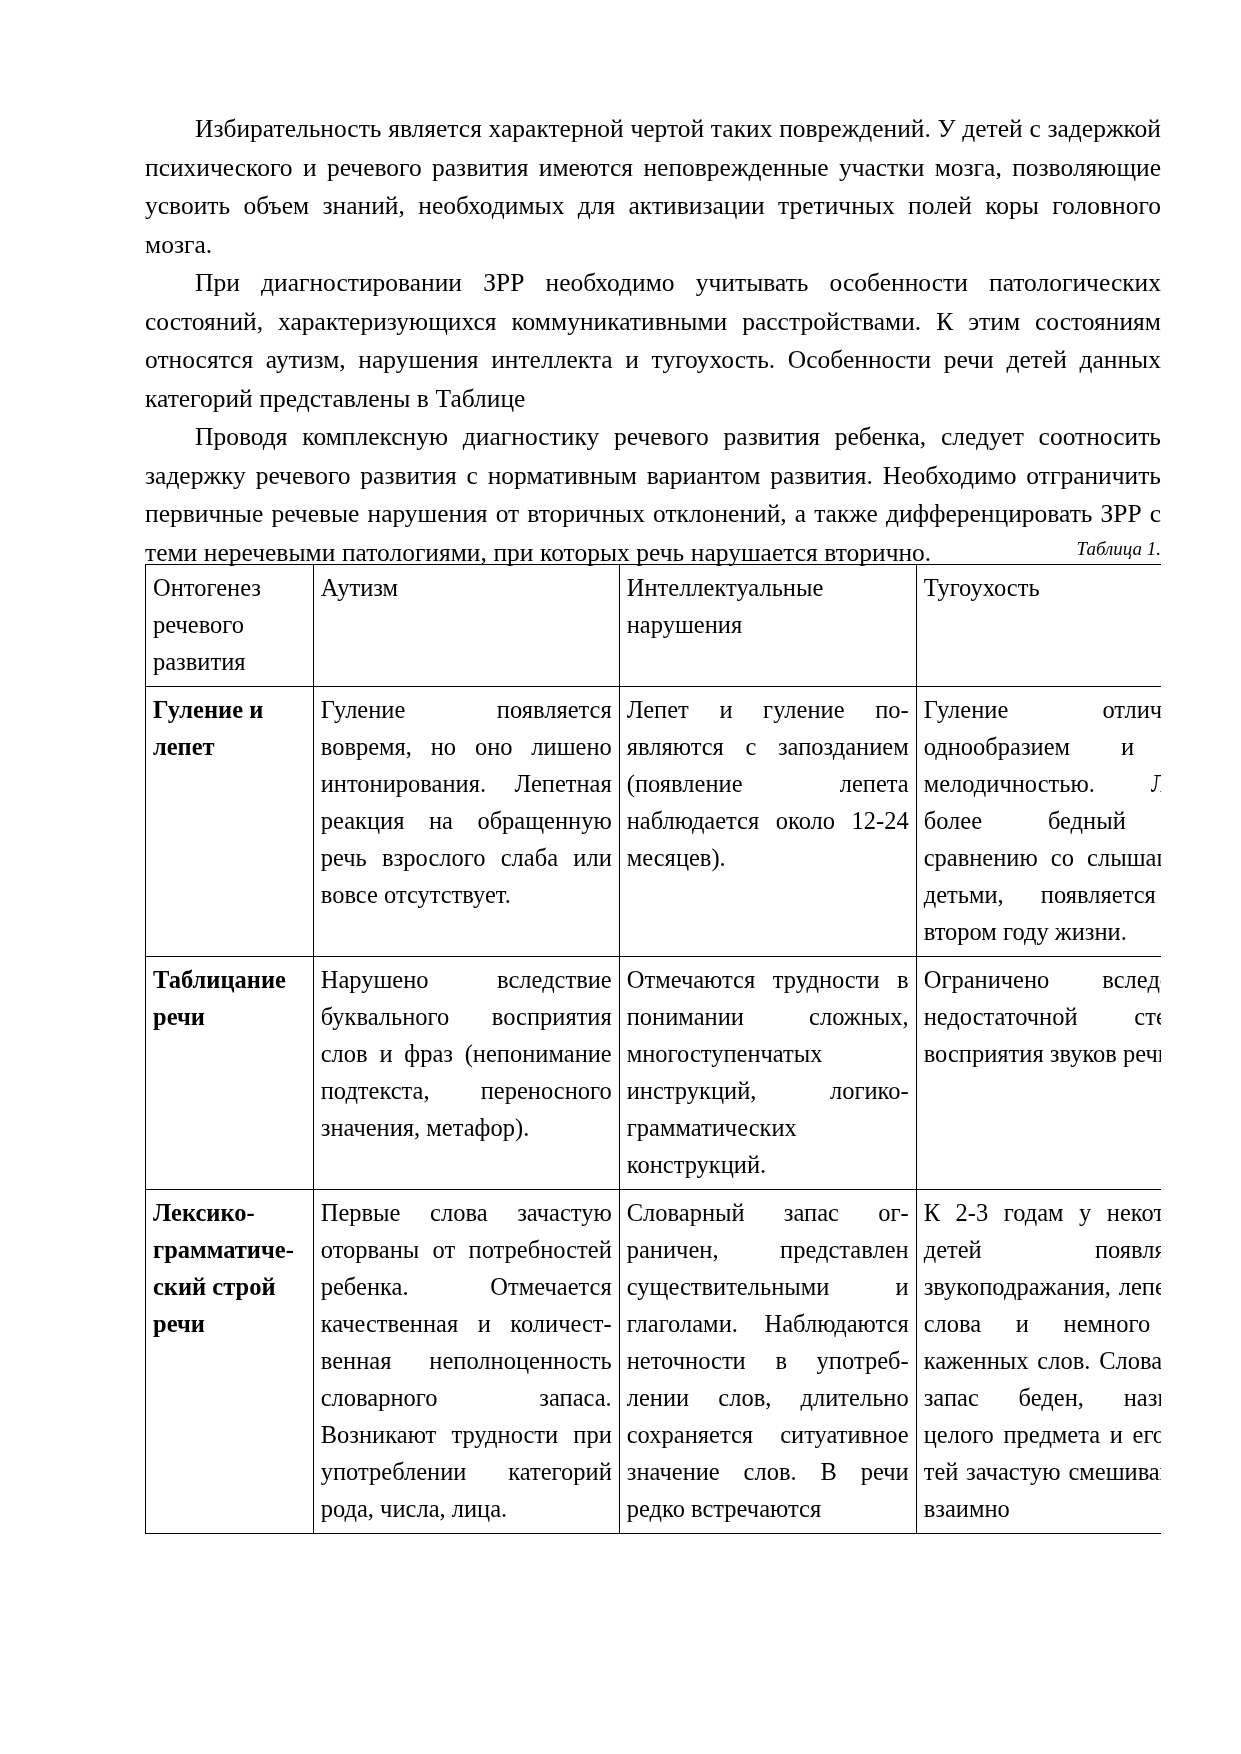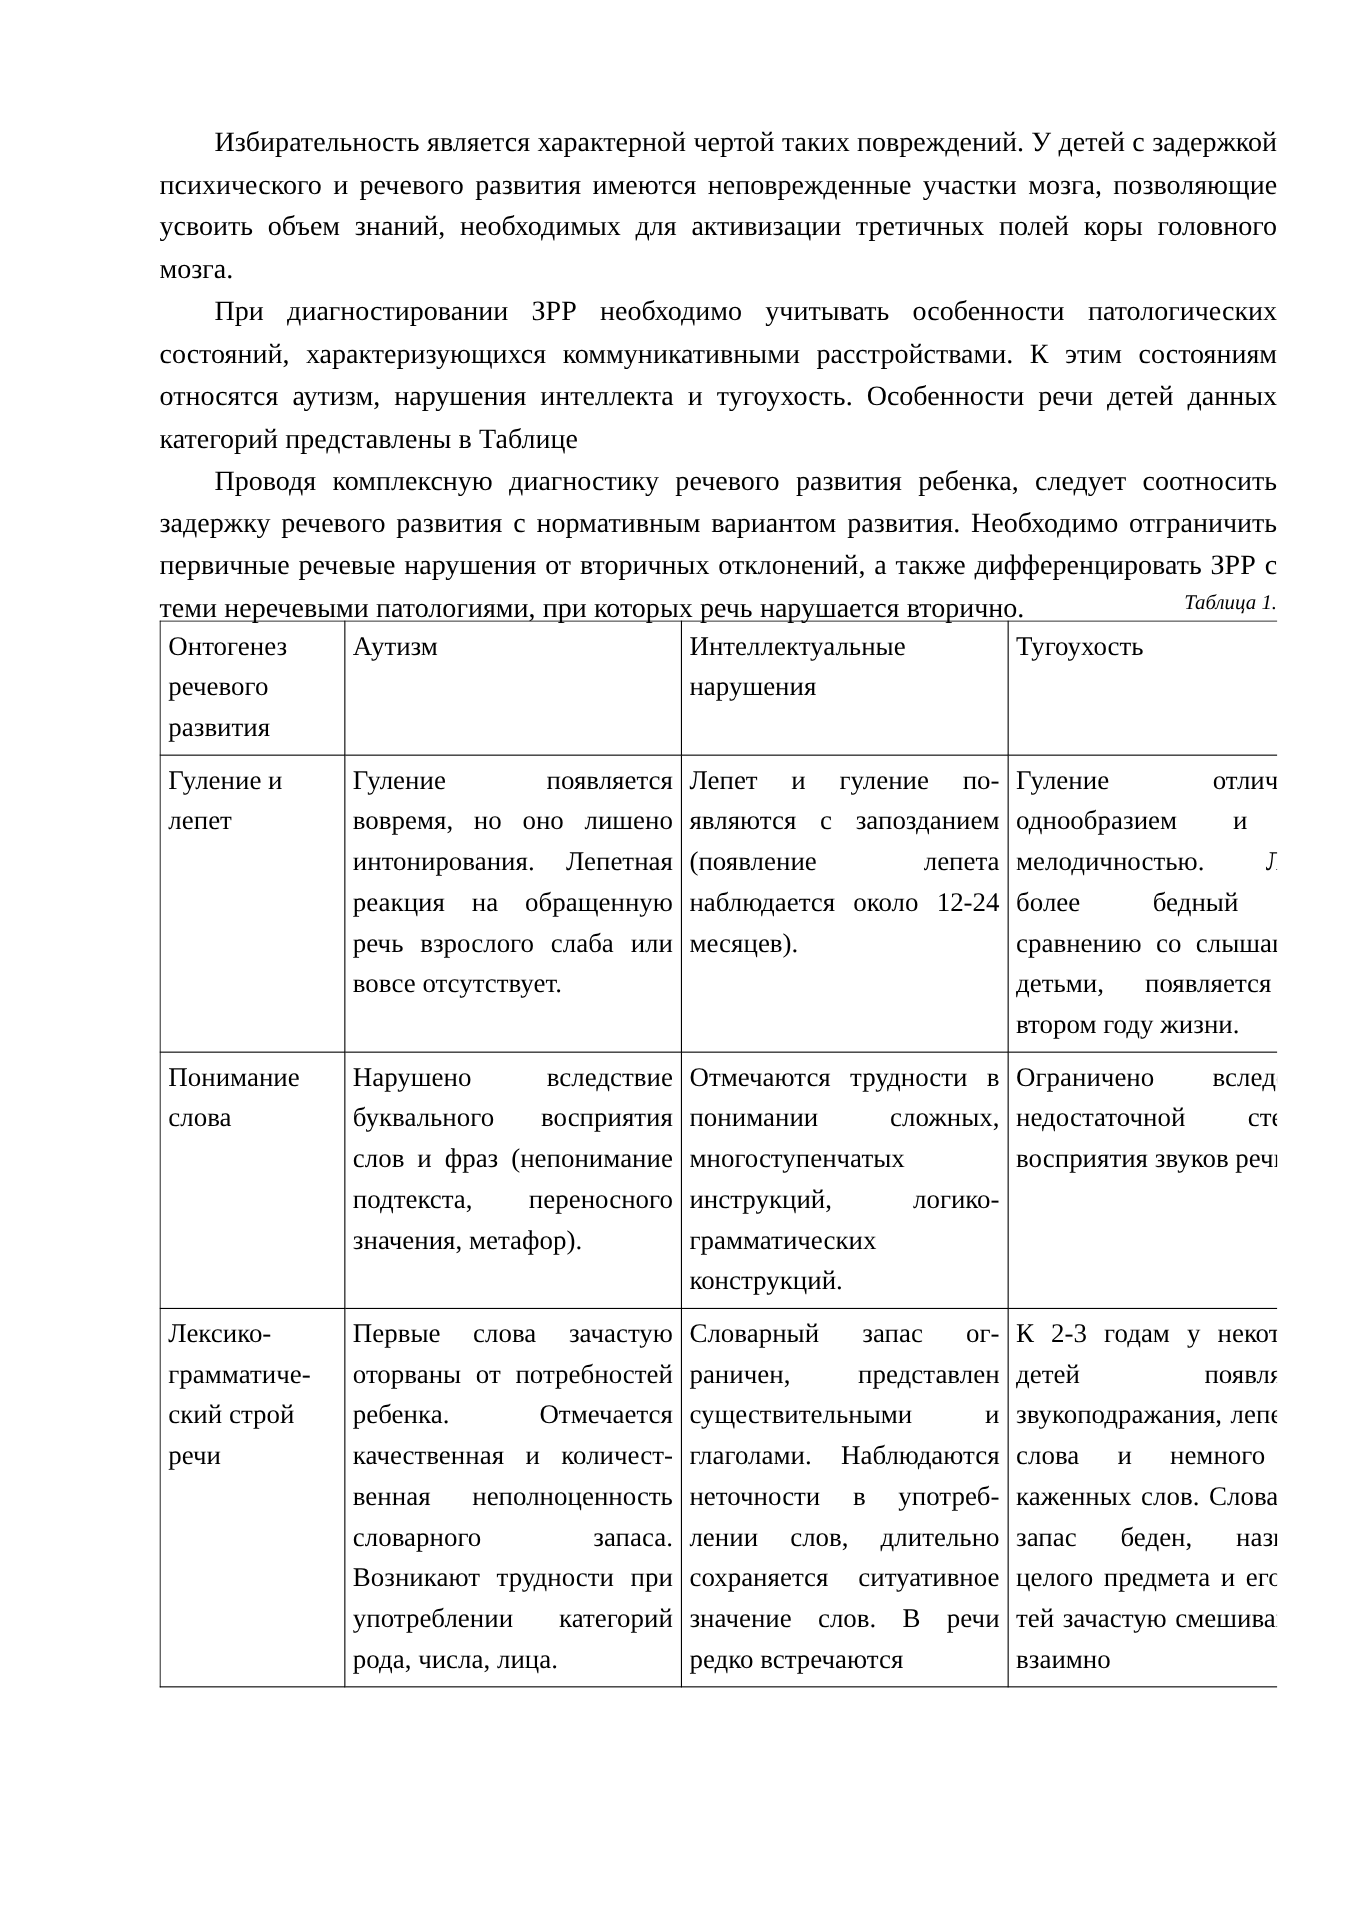"Гуление и лепет" tbody td.rowhead { font-weight: none -> bold }
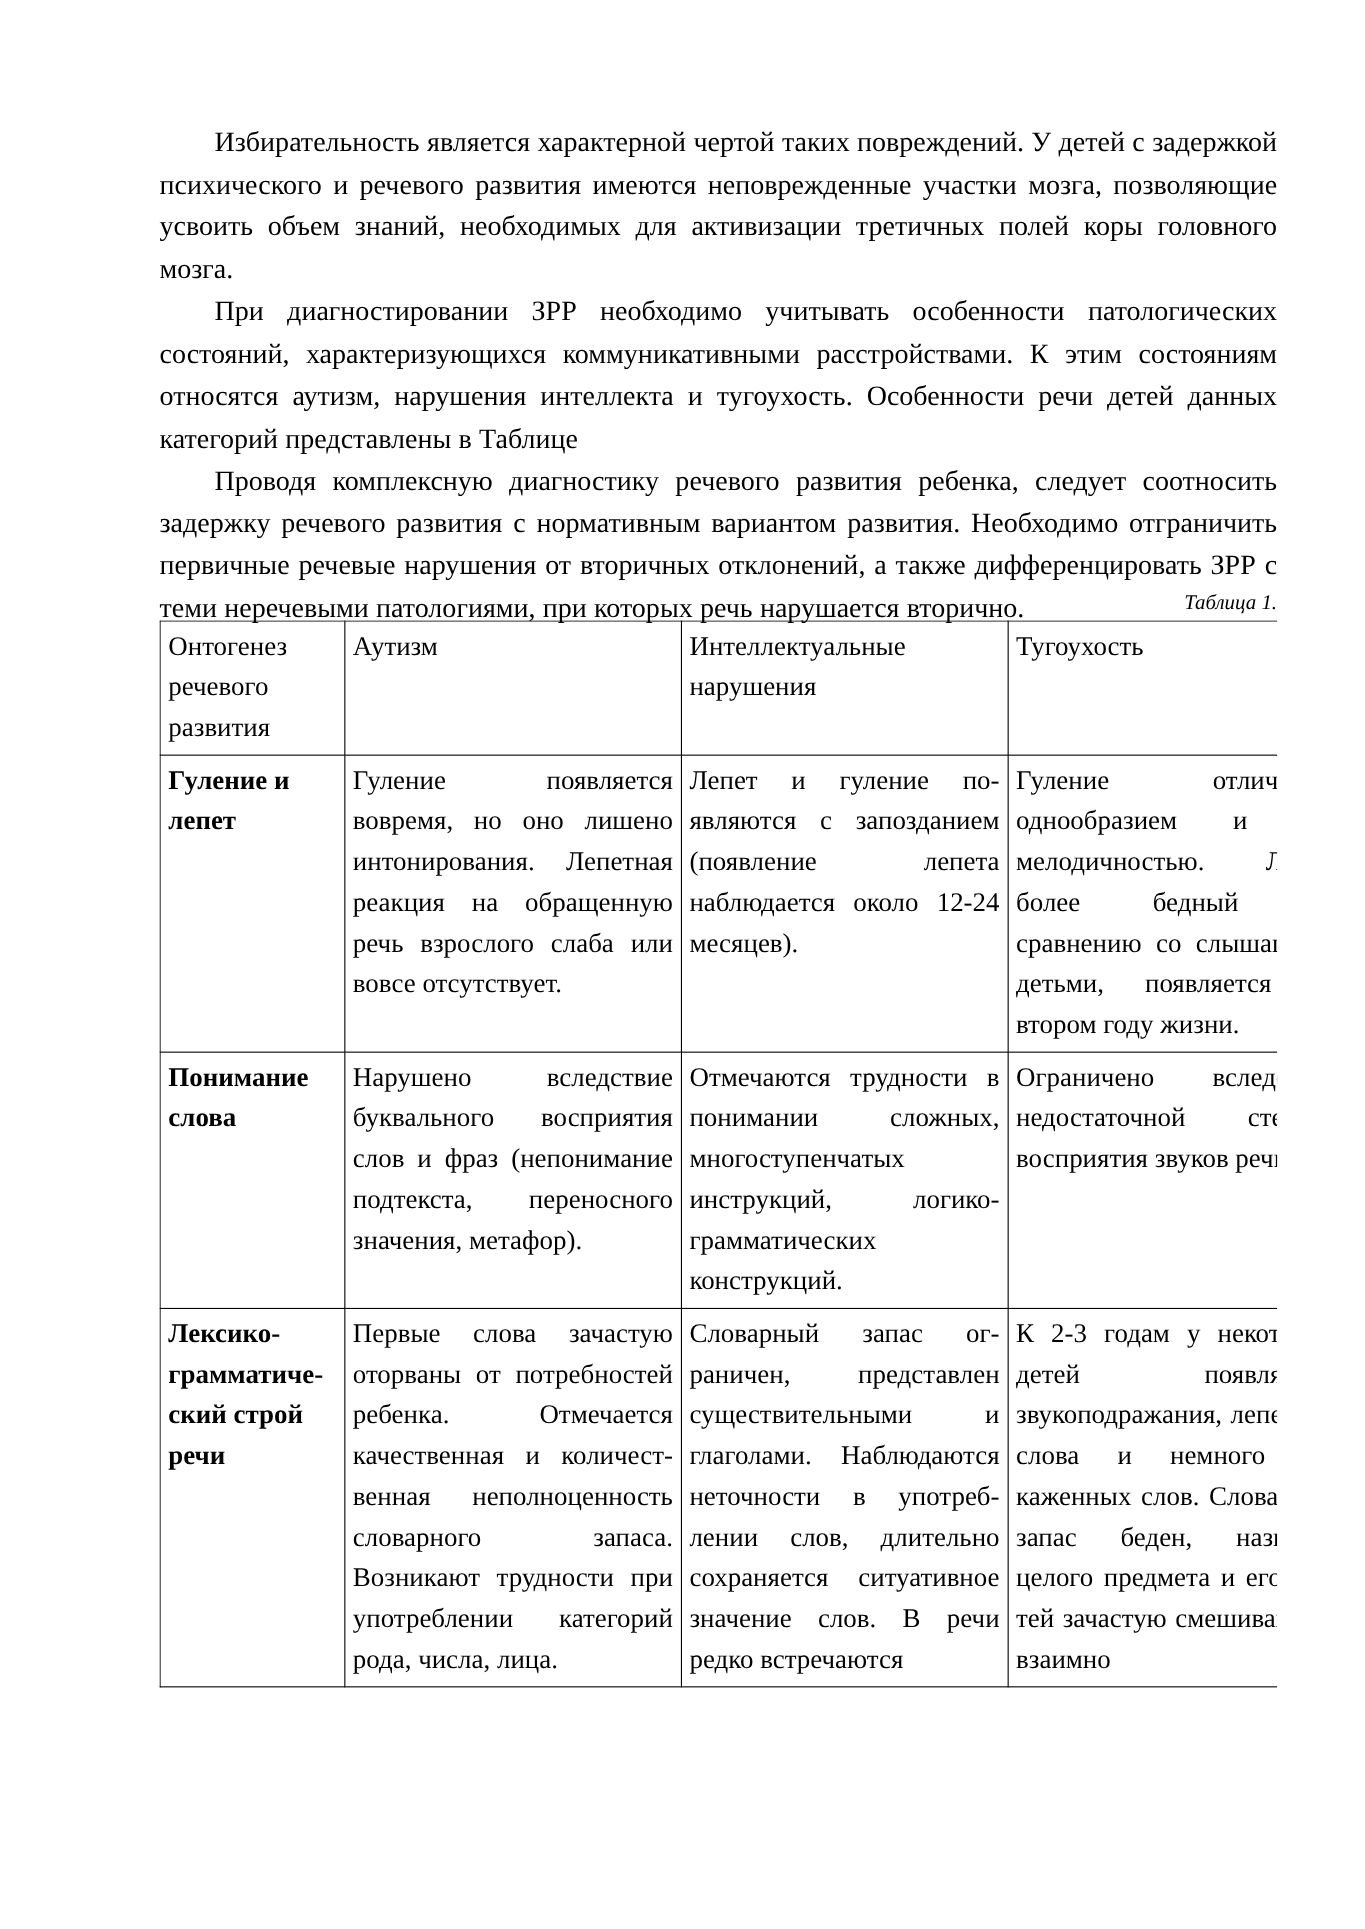"Понима­ние слова" td.rowhead { text: Понима­ние слова -> Таблица­ние речи }
